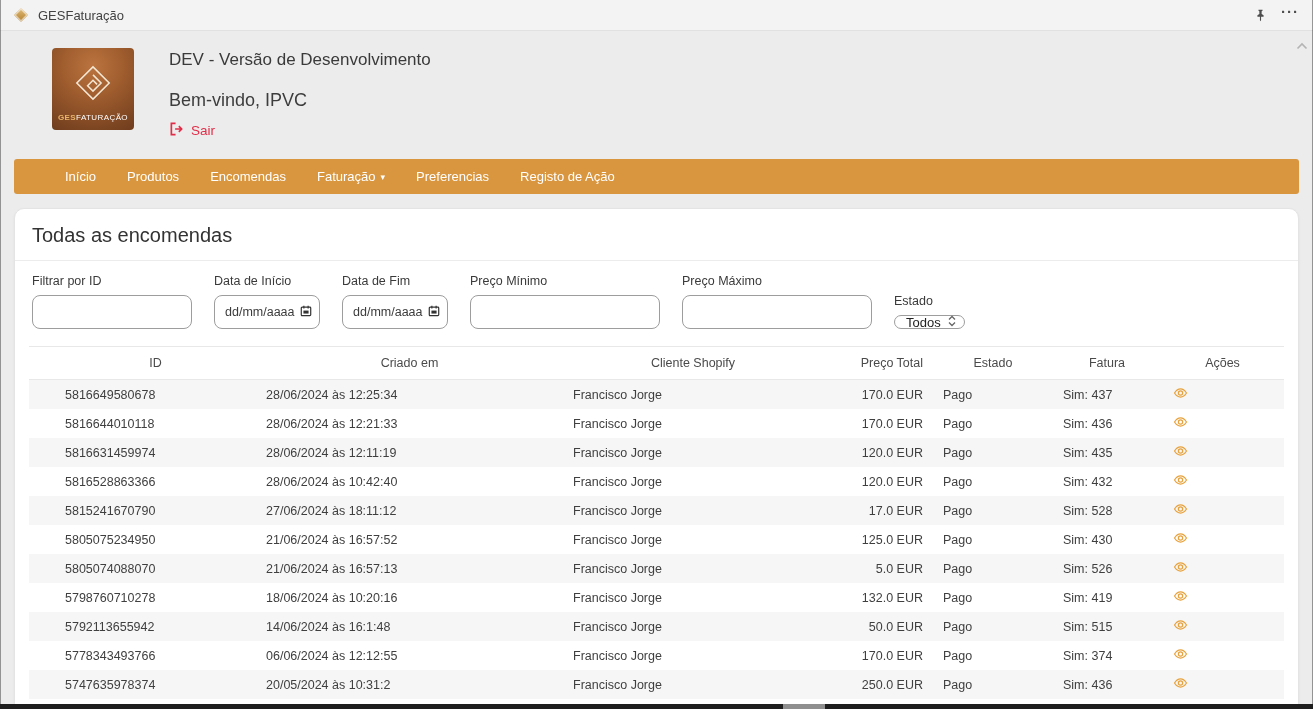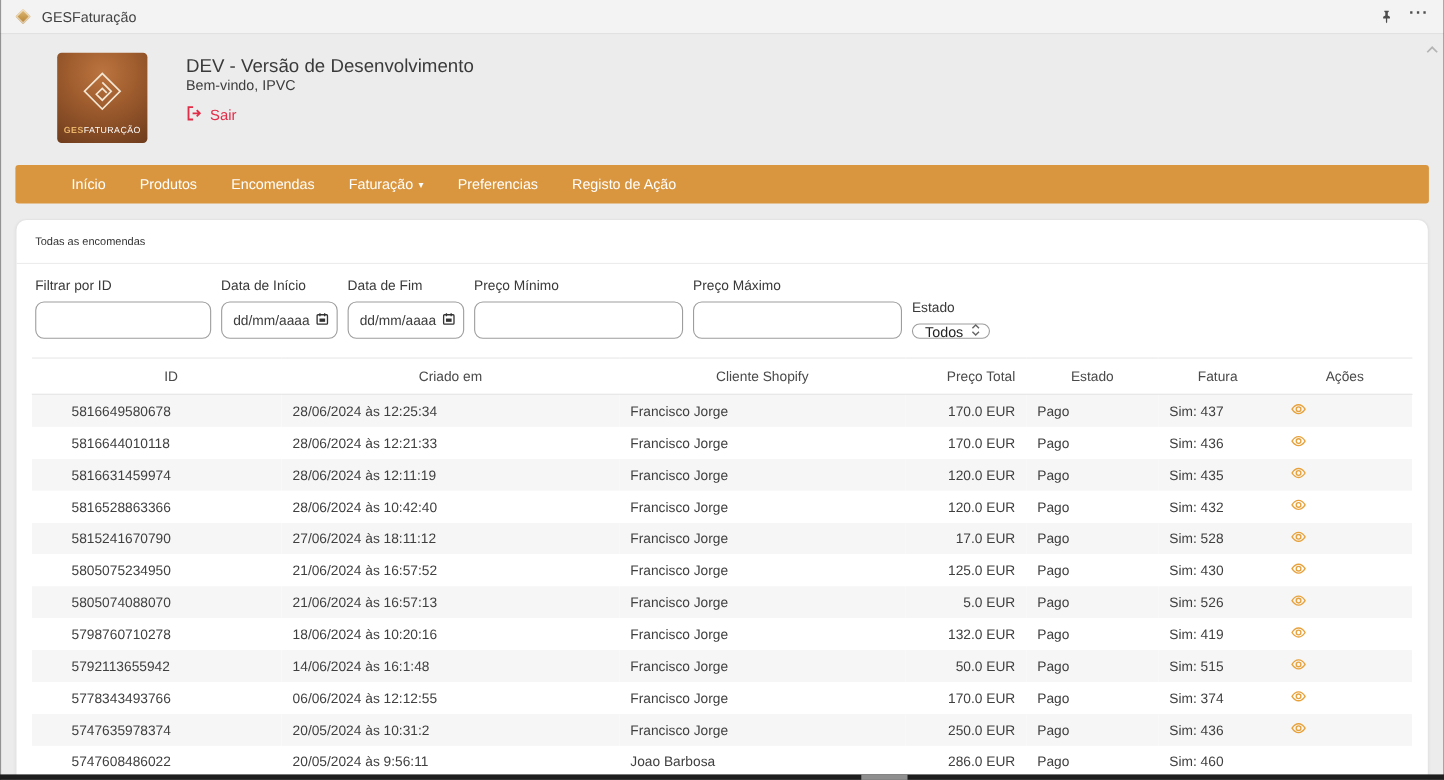"Bem-vindo, IPVC" .welcome { font-size: 13px -> 18px; margin-top: 0 -> 20px }
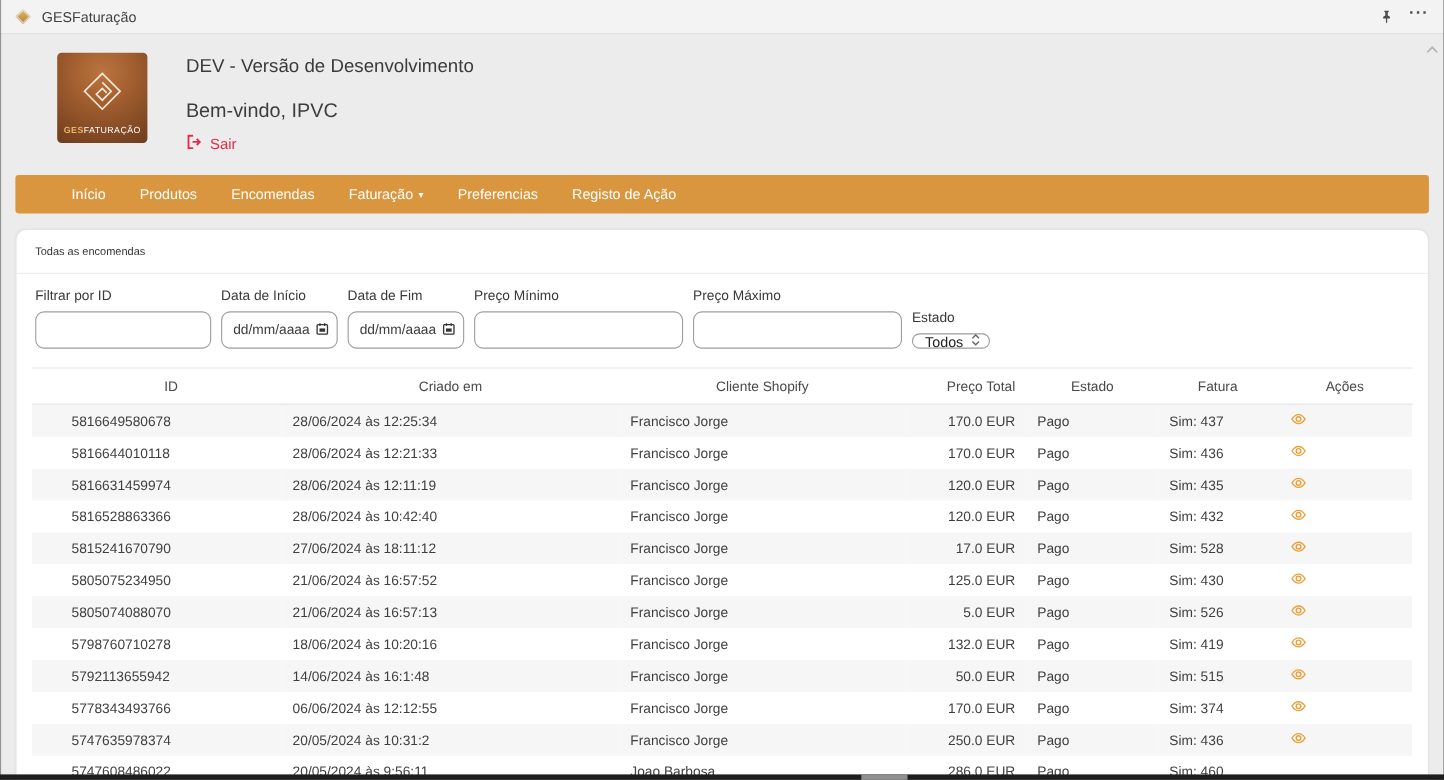"Todas as encomendas" .card-title { font-size: 10px -> 20px }
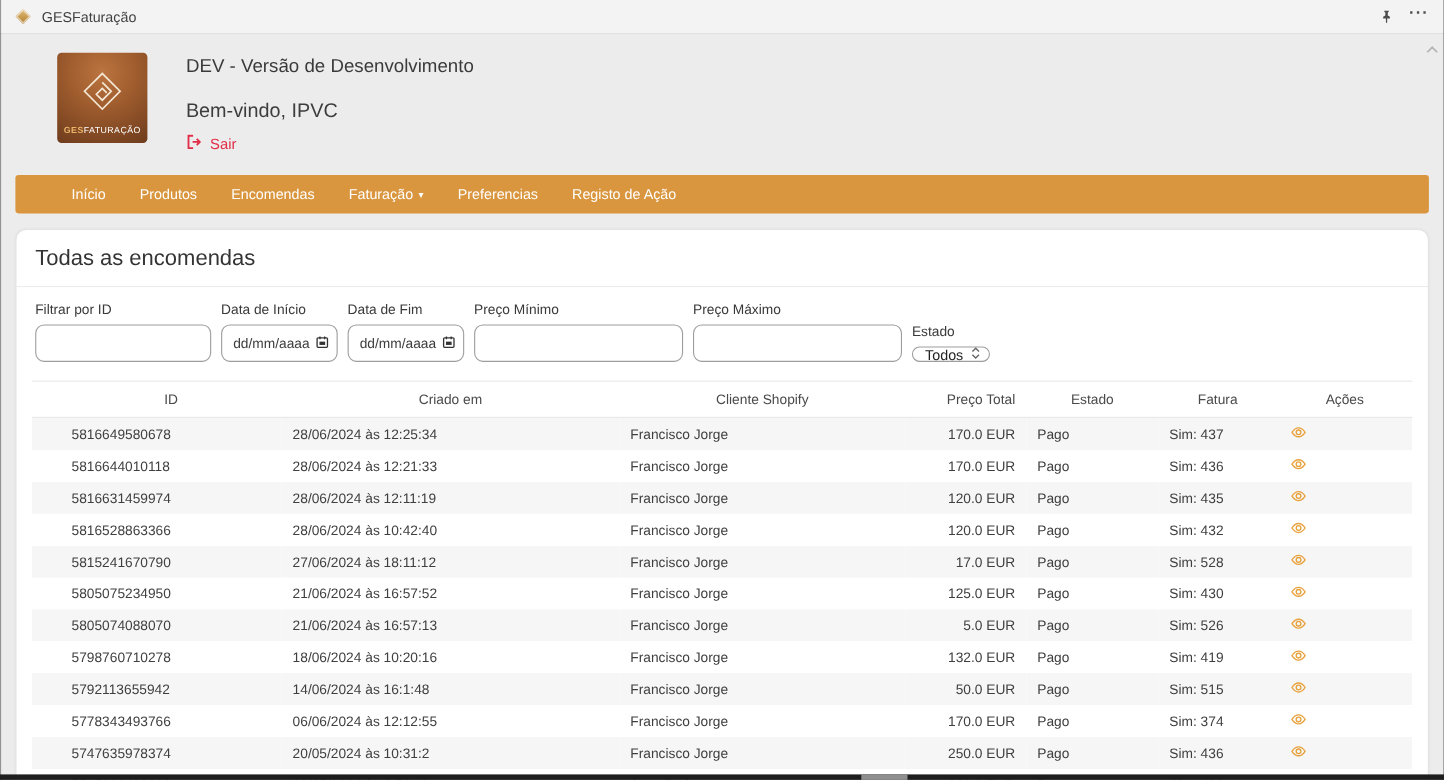"Filtrar por ID" .filters { gap: 9px -> 22px }
